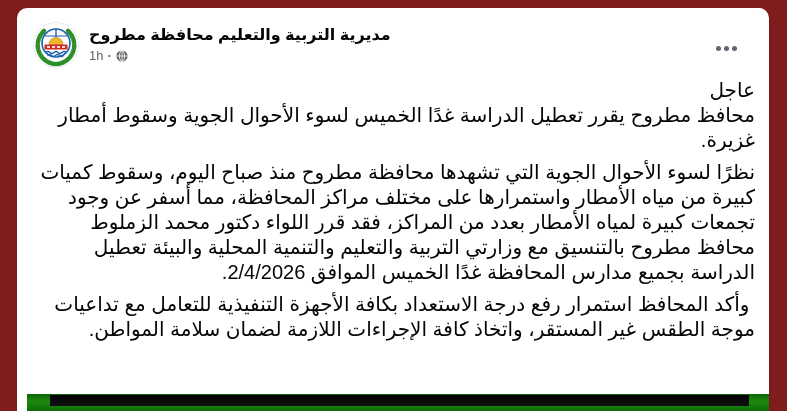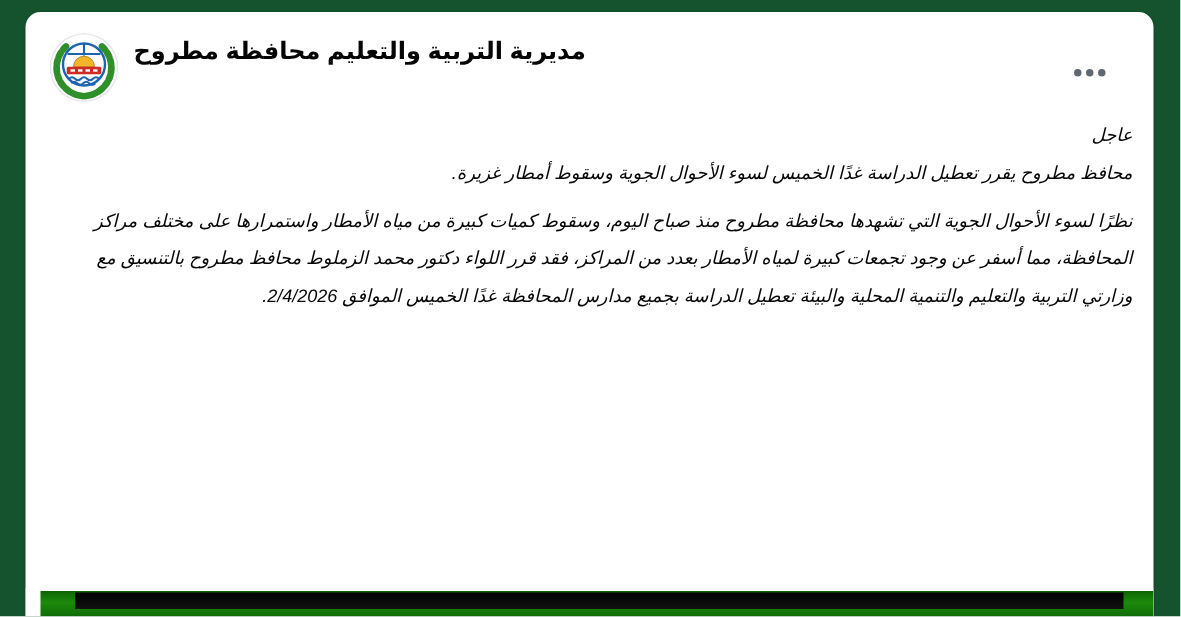"مديرية التربية والتعليم محافظة مطروح" .page { background: #14532d -> #7f1d1d }
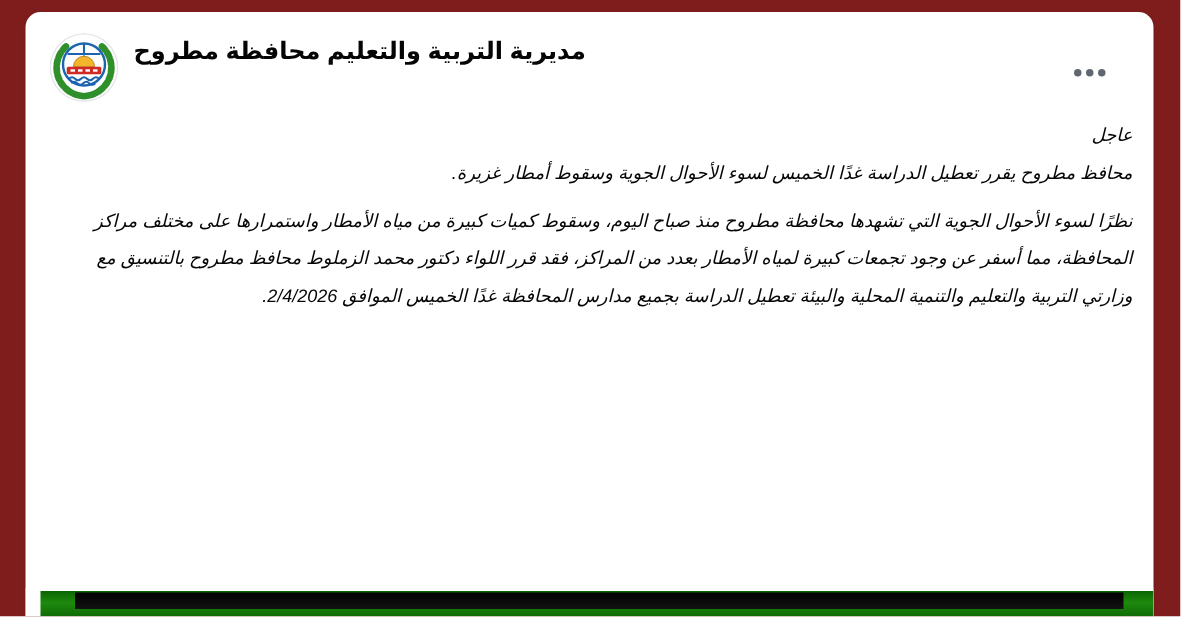"1h" div.meta { html: none -> <div> <span>1h</span> <span>·</span> <span> <svg> <circle></circle> <path></path> <ellipse></ellipse> </svg> </span> </div> }
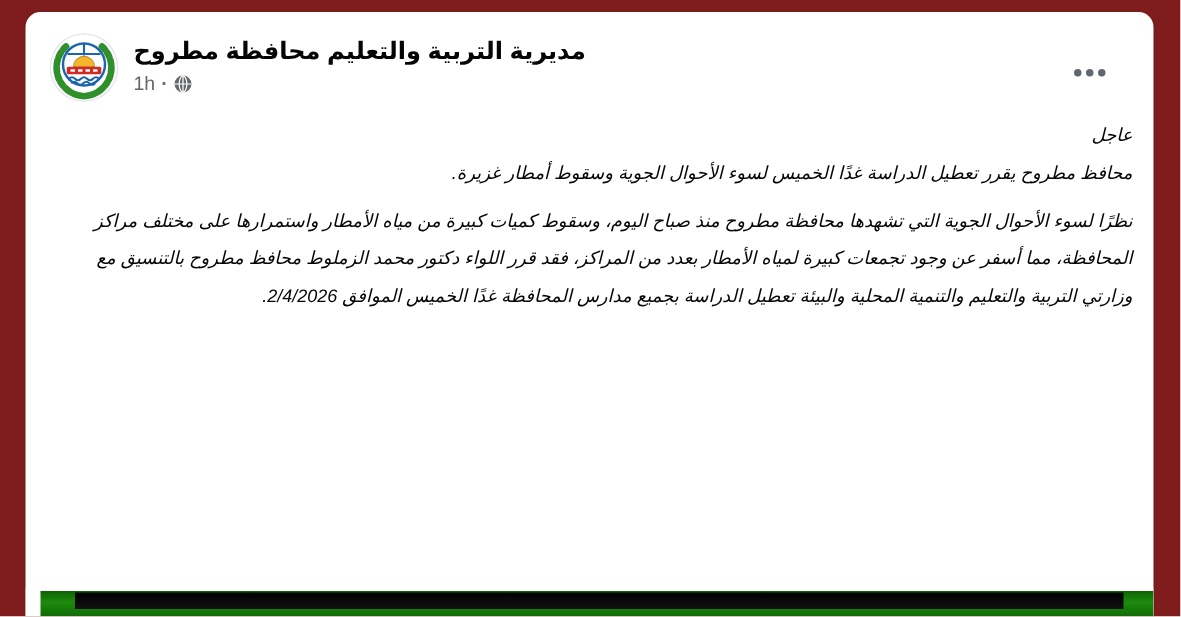"عاجل" .body { font-size: 12px -> 20px; font-style: italic -> none }
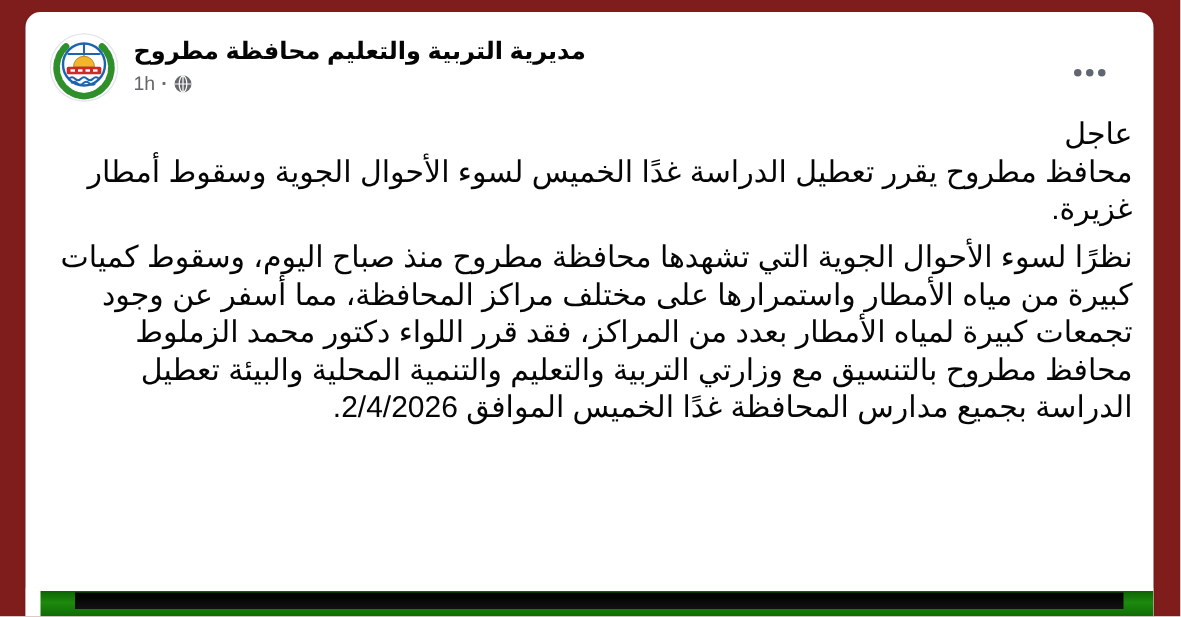"وأكد المحافظ استمرار رفع درجة" div.block { html: none -> <div>&nbsp;وأكد المحافظ استمرار رفع درجة الاستعداد بكافة الأجهزة التنفيذية للتعامل مع تداعيات موجة الطقس غير المستقر، واتخاذ كافة الإجراءات اللازمة لضمان سلامة المواطن.</div> }
